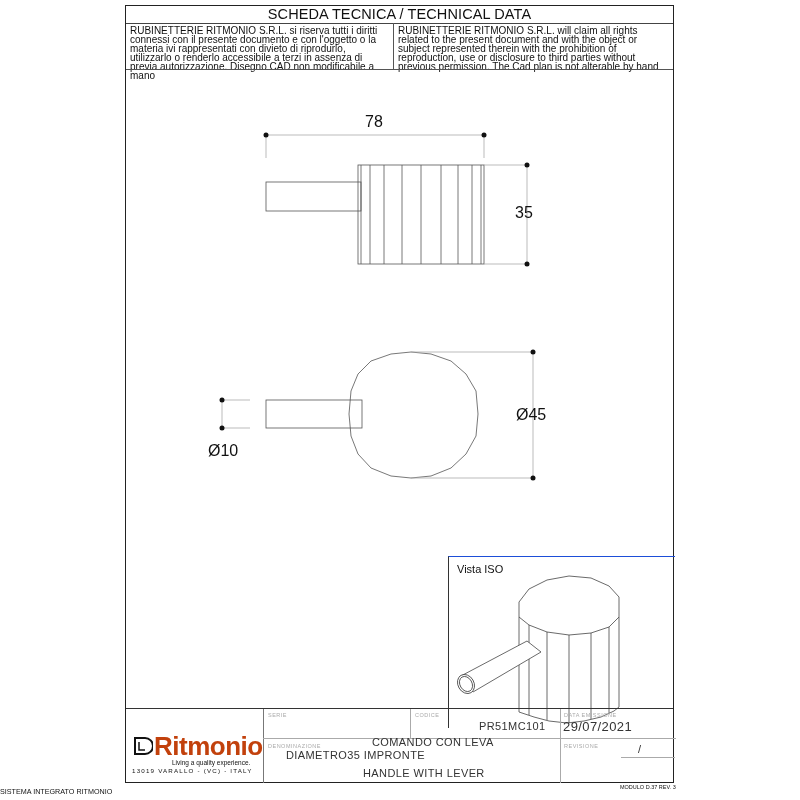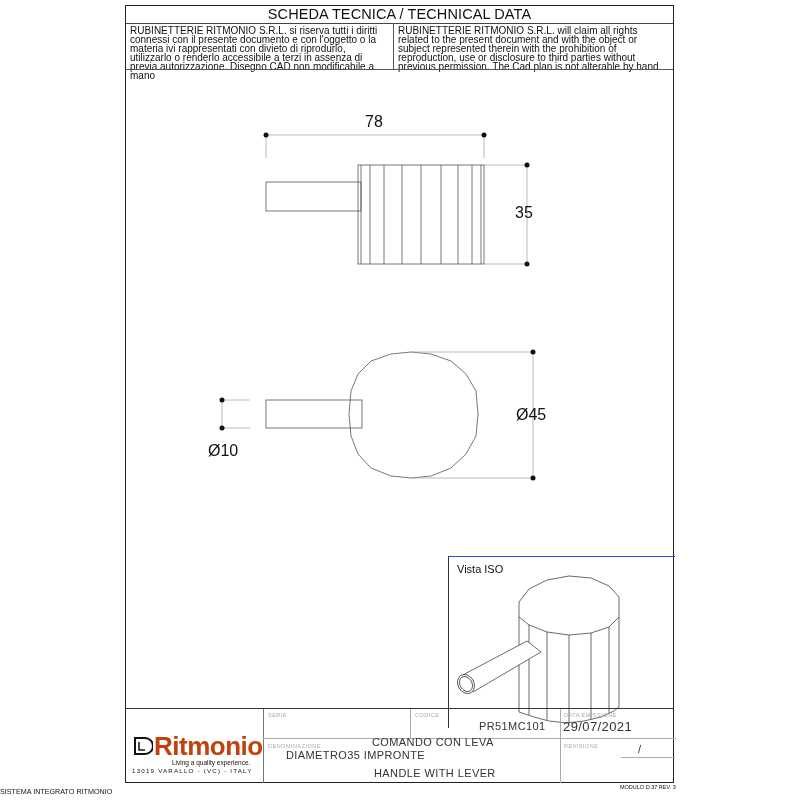"HANDLE WITH LEVER" div.tb-val { left: 248px -> 237px }
